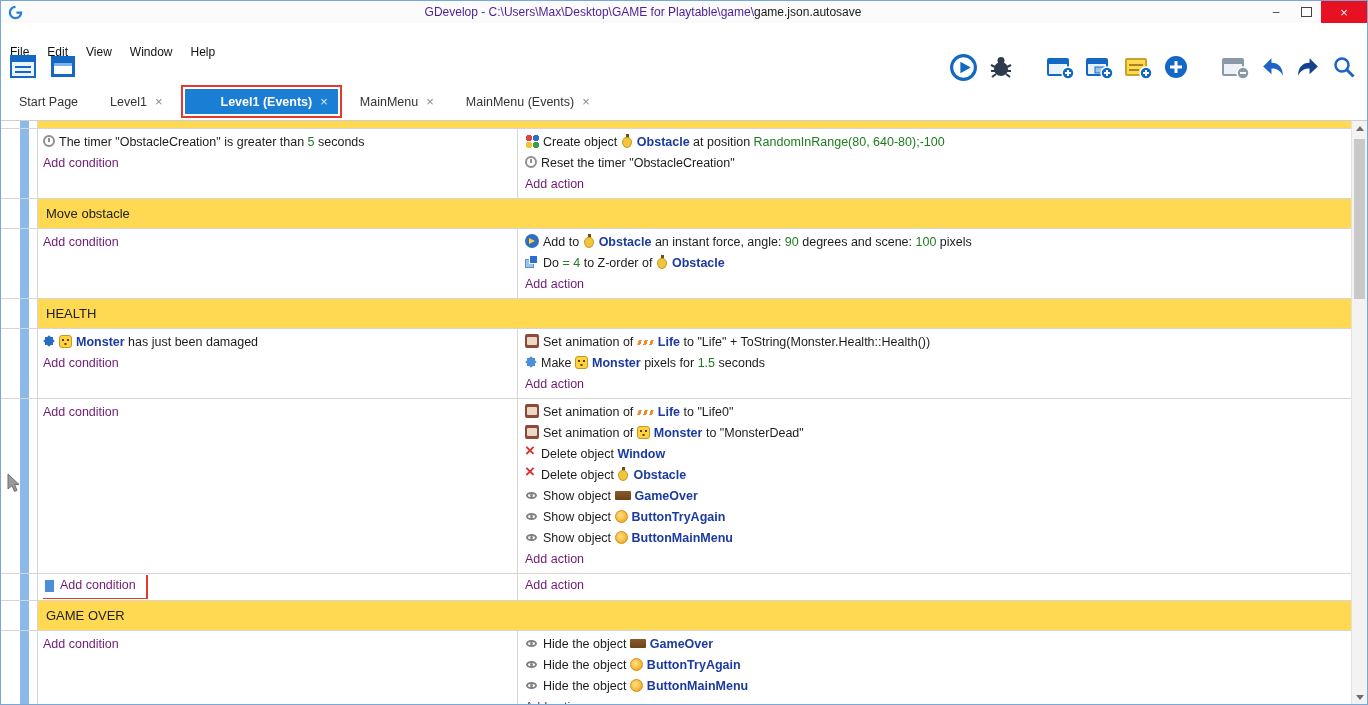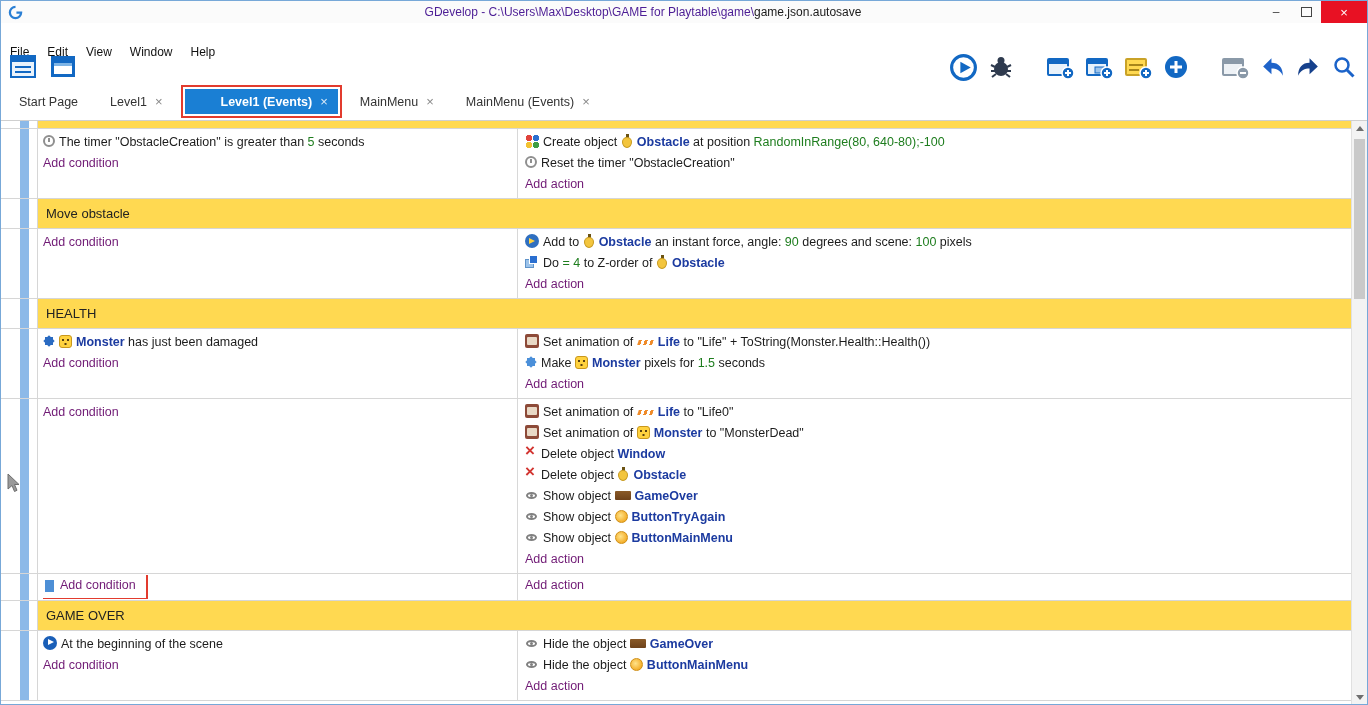"At the beginning of the" div.line { html: <div><span></span><span>At the beginning of the scene</span></div> -> none }
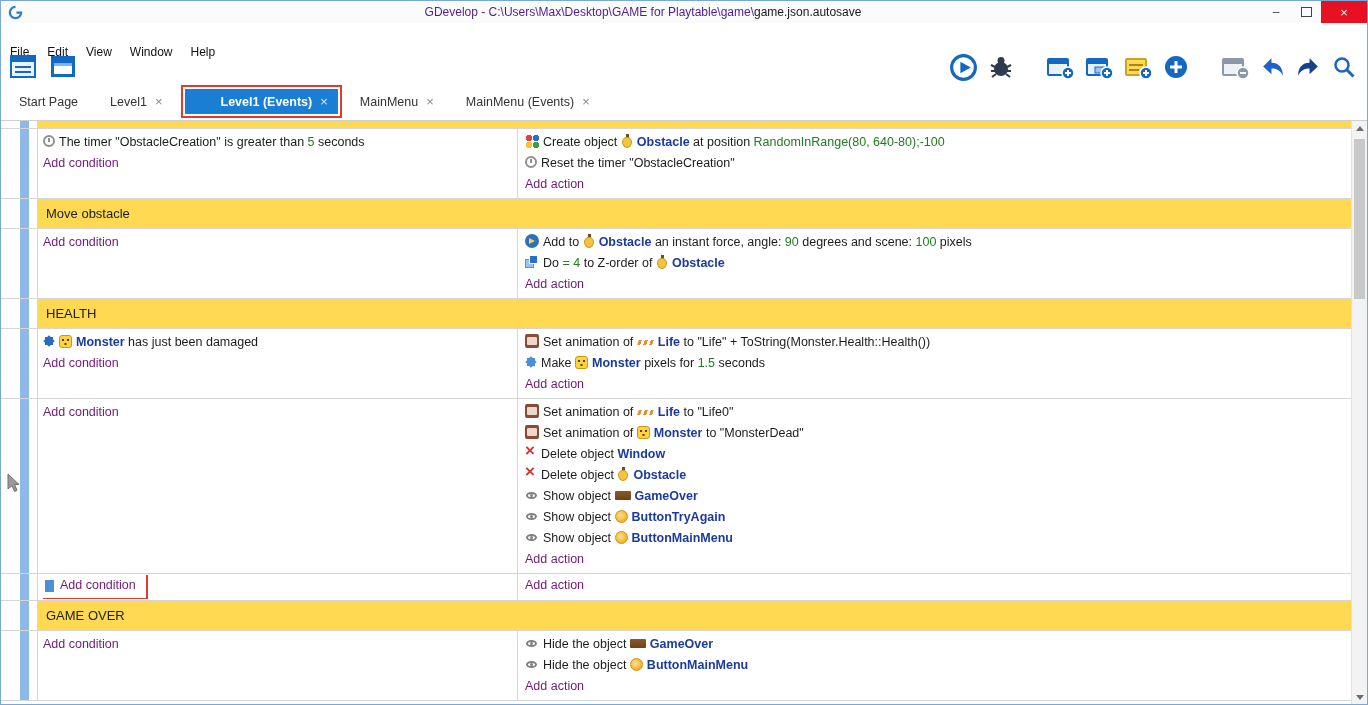"Hide the object ButtonTryAgain" div.line { html: none -> <div><span></span><span>Hide the object </span><span></span><span>ButtonTryAgain</span></div> }
